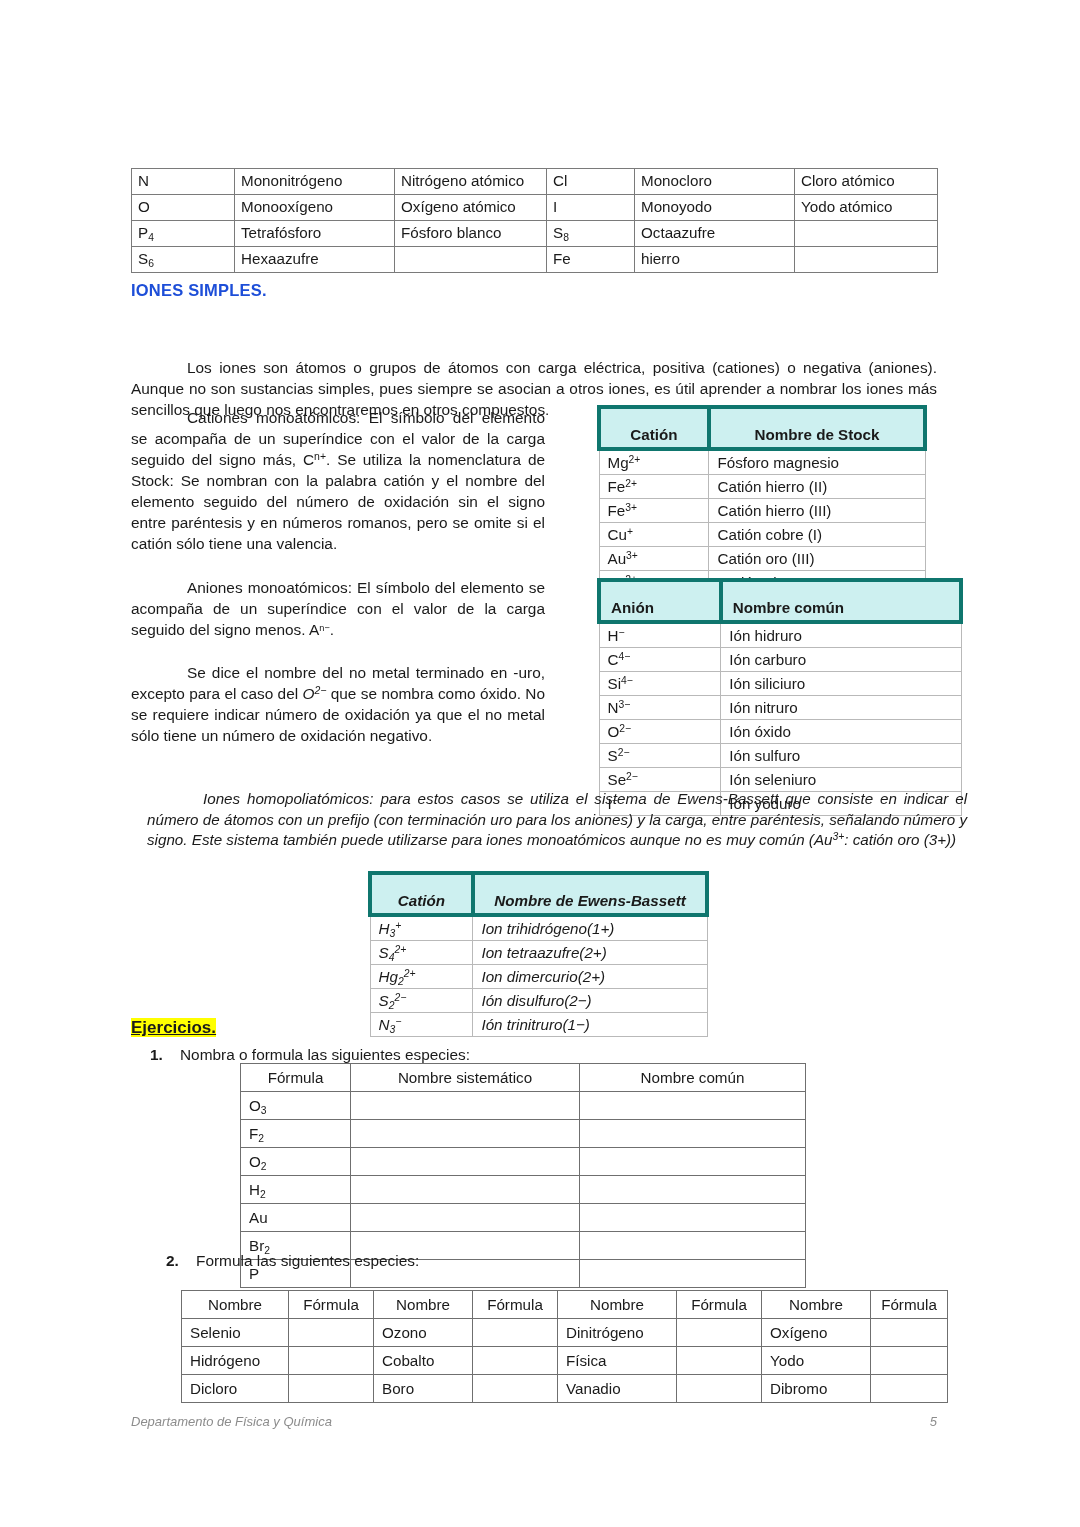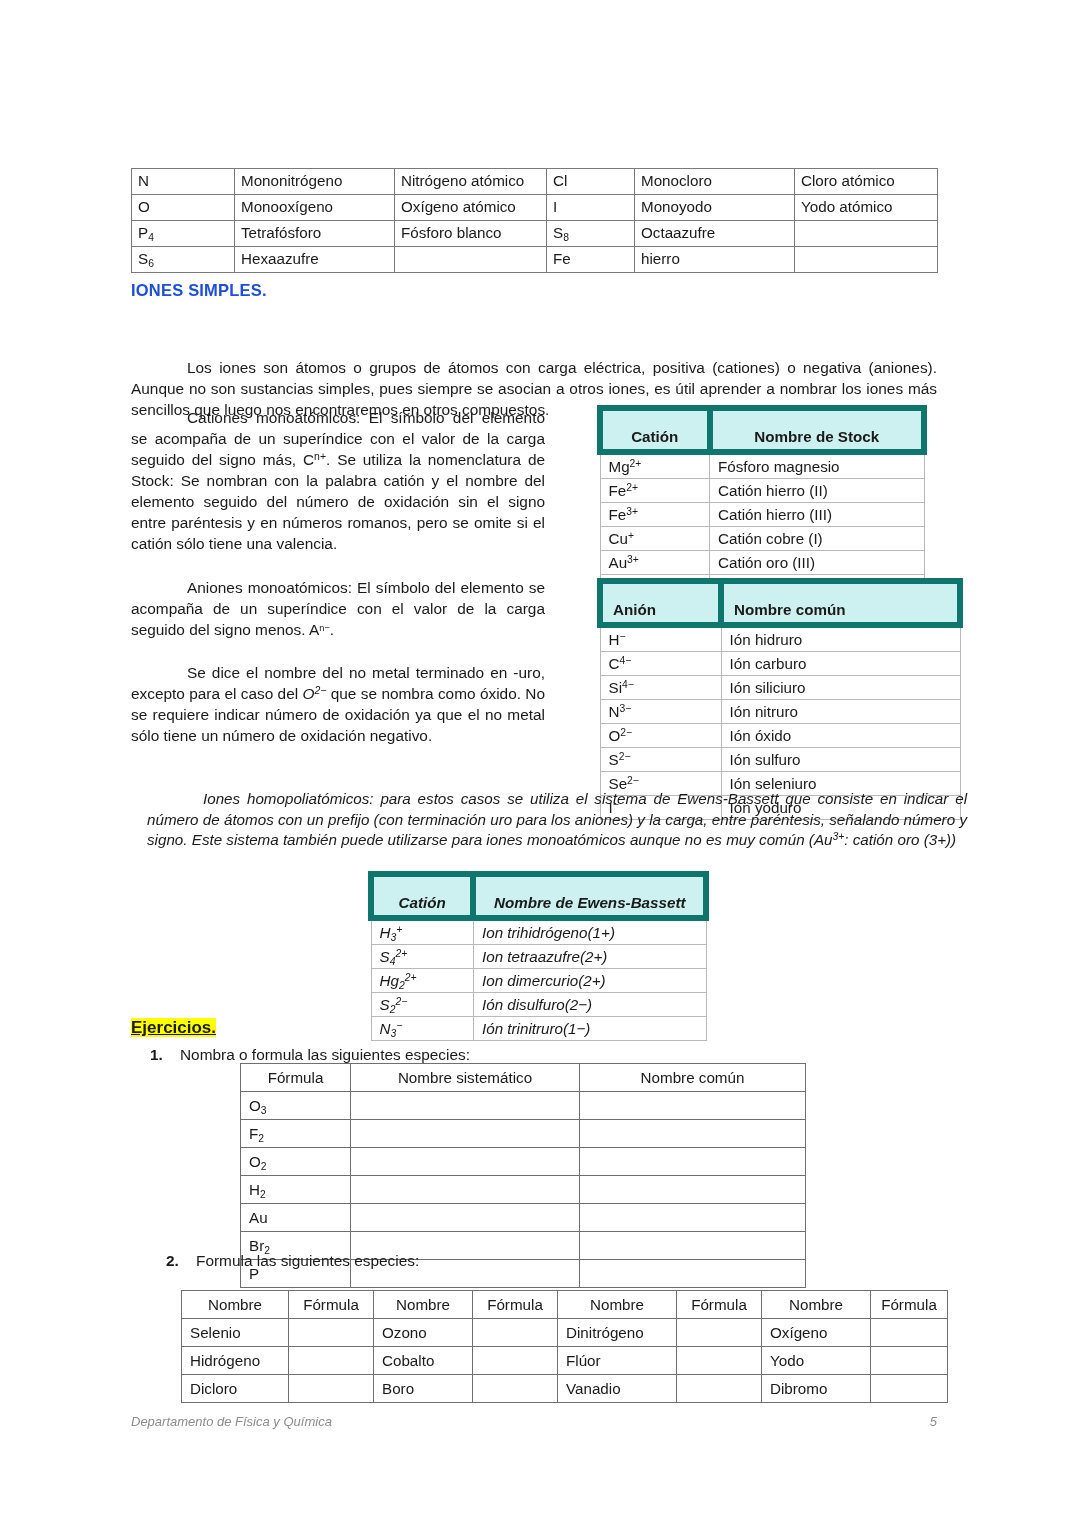"Catión" .tbl-ion th { border: 6px solid #0f766e -> 4px solid #0f766e }
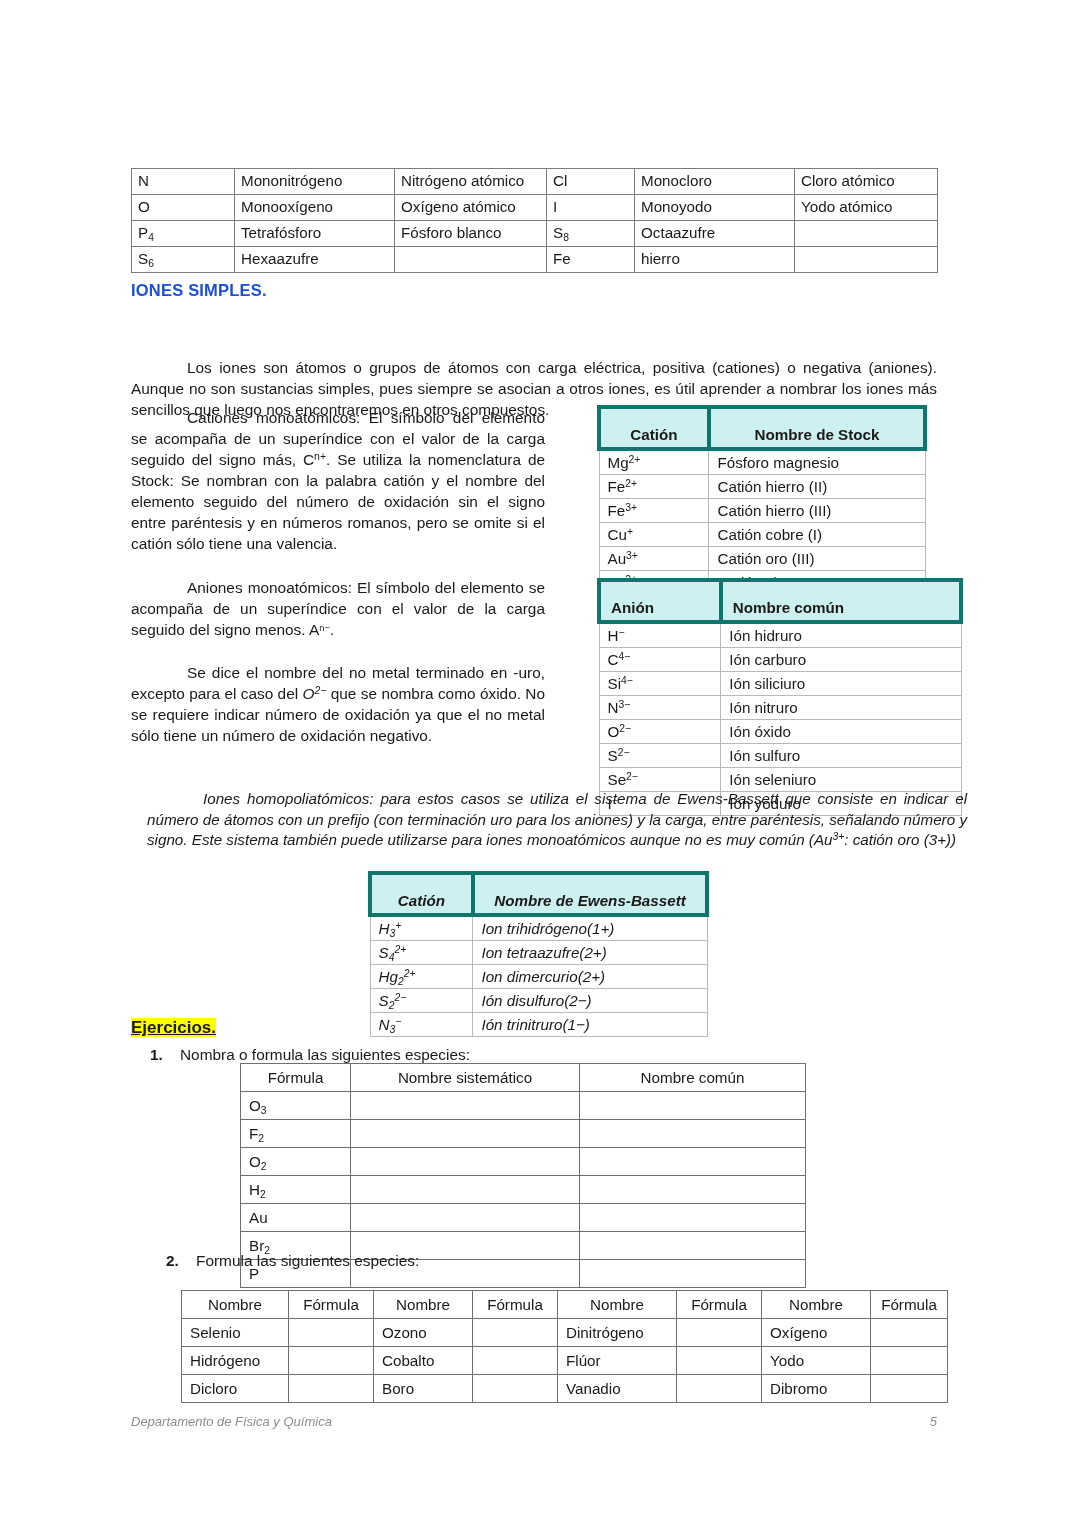"Flúor" td { text: Flúor -> Física }
